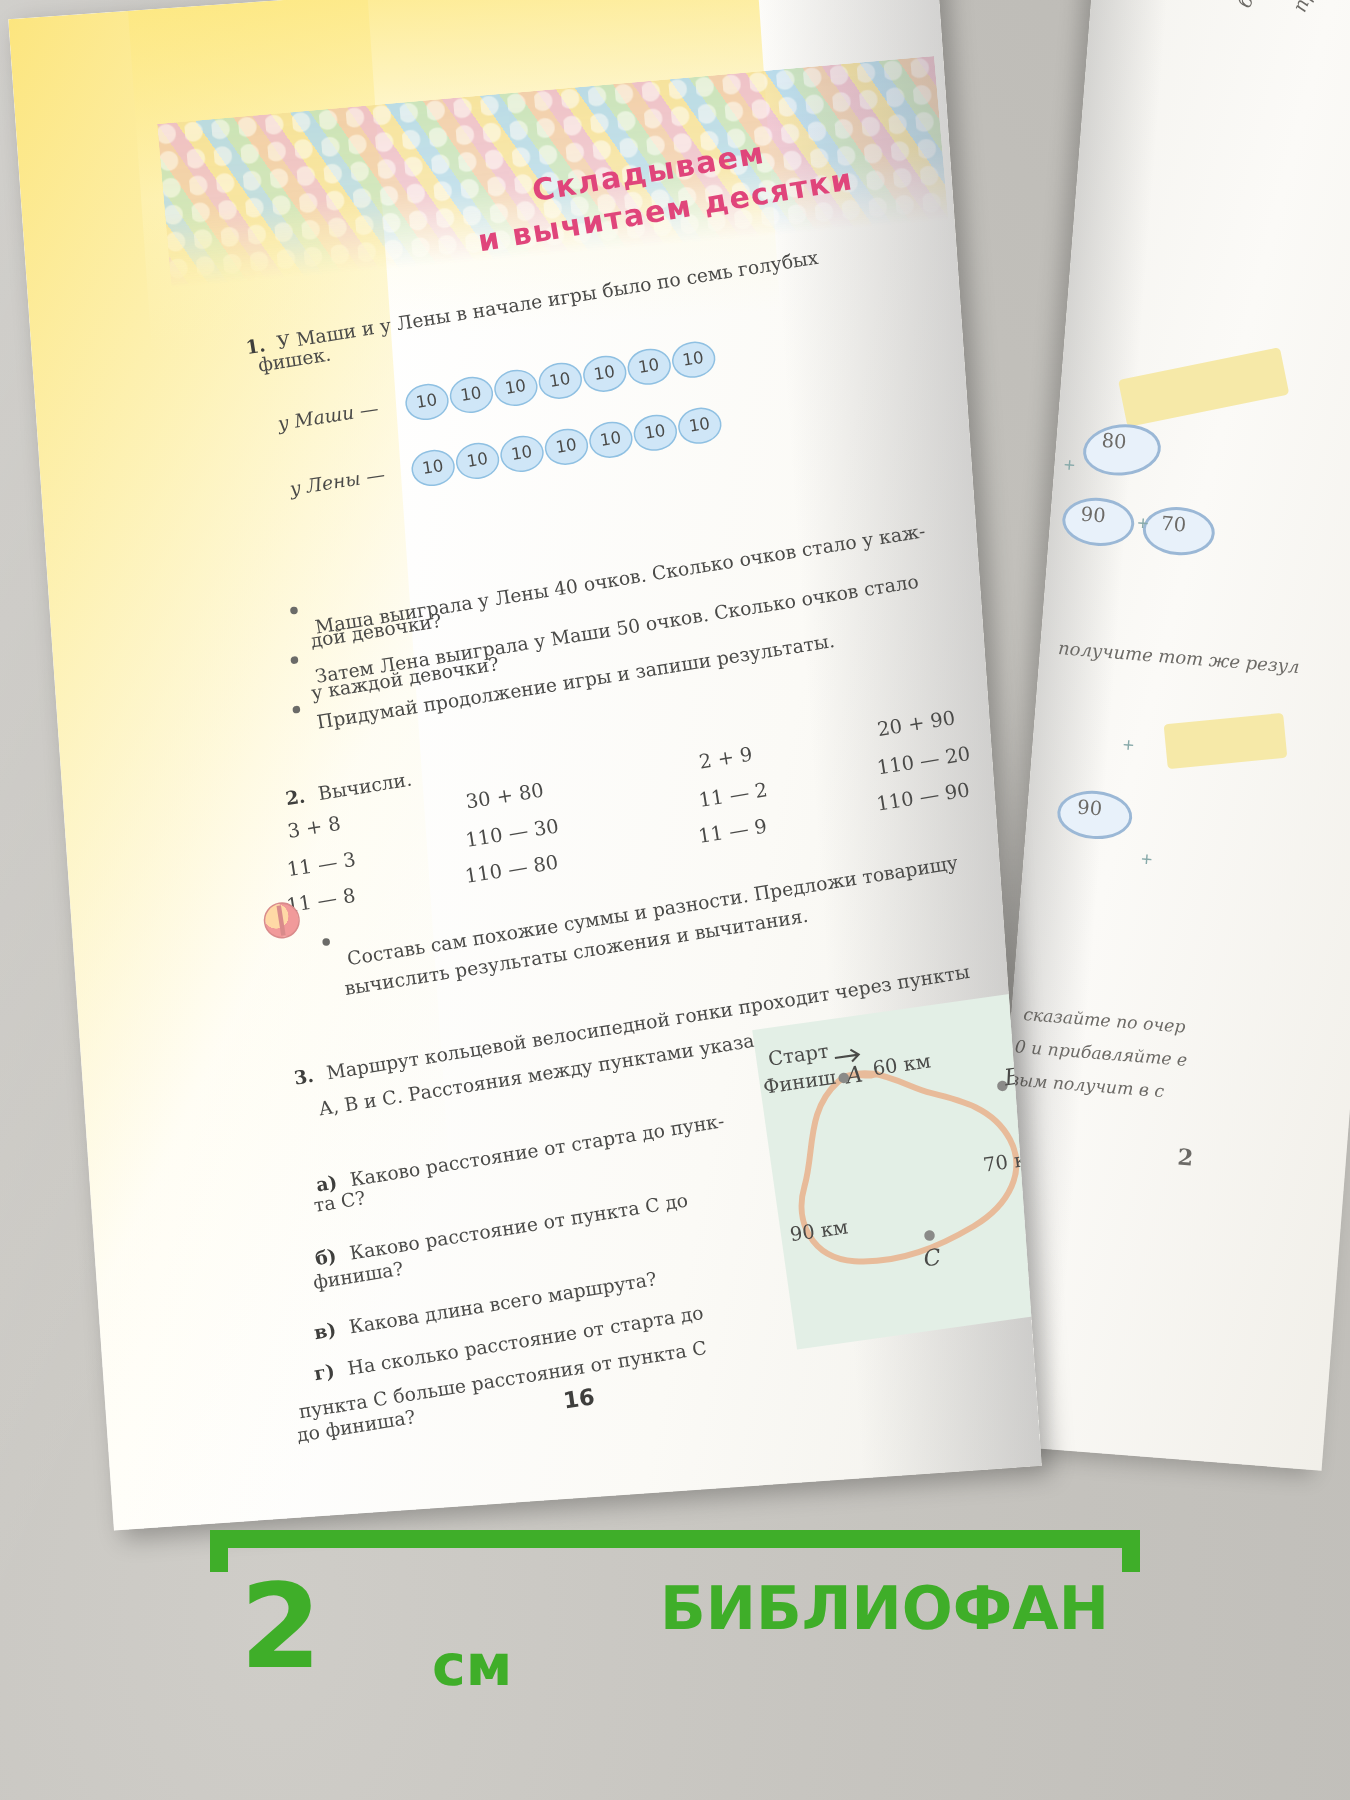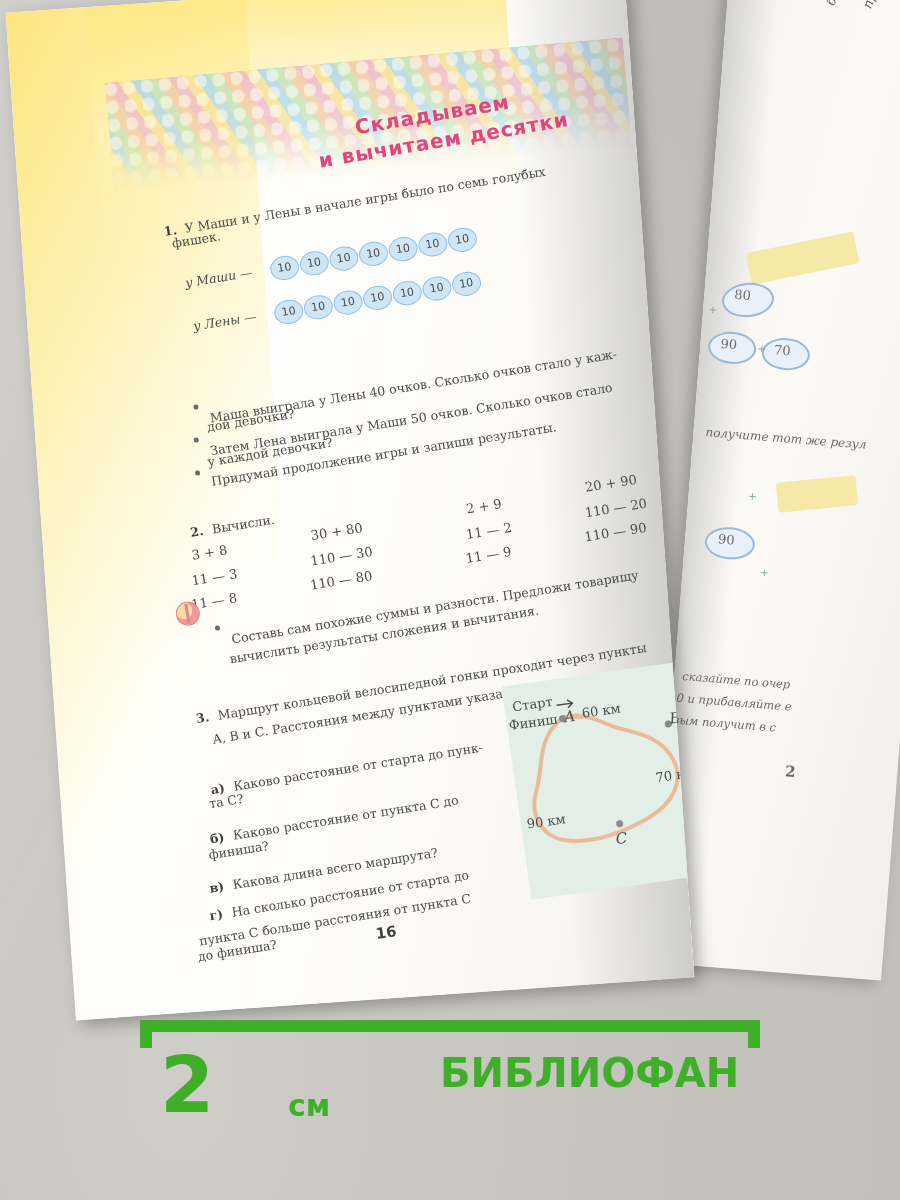"см" .cm-unit { font-size: 30px -> 38px }
